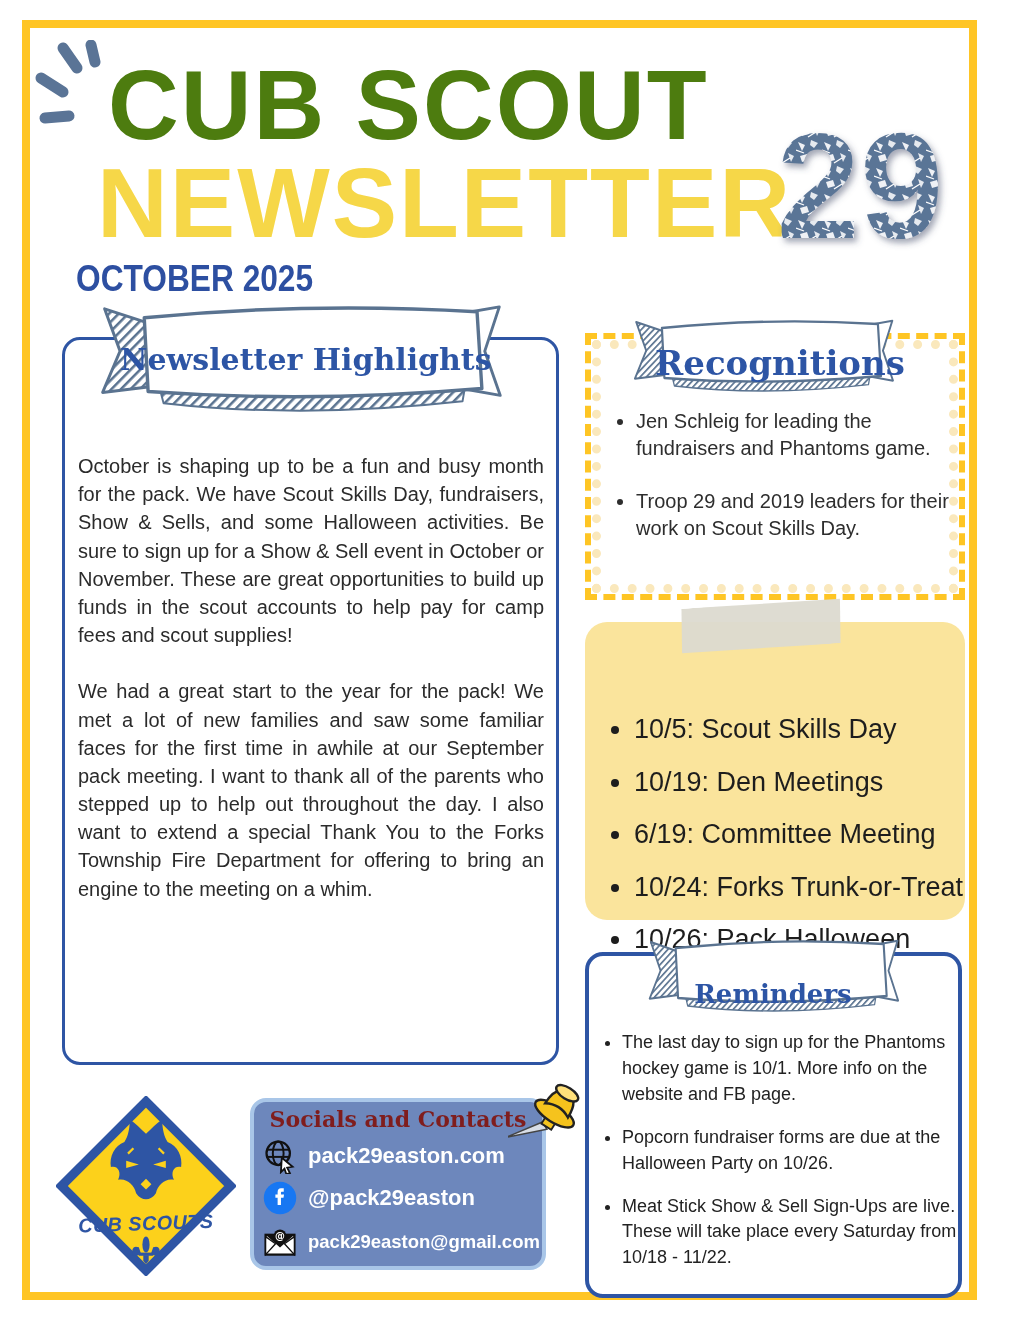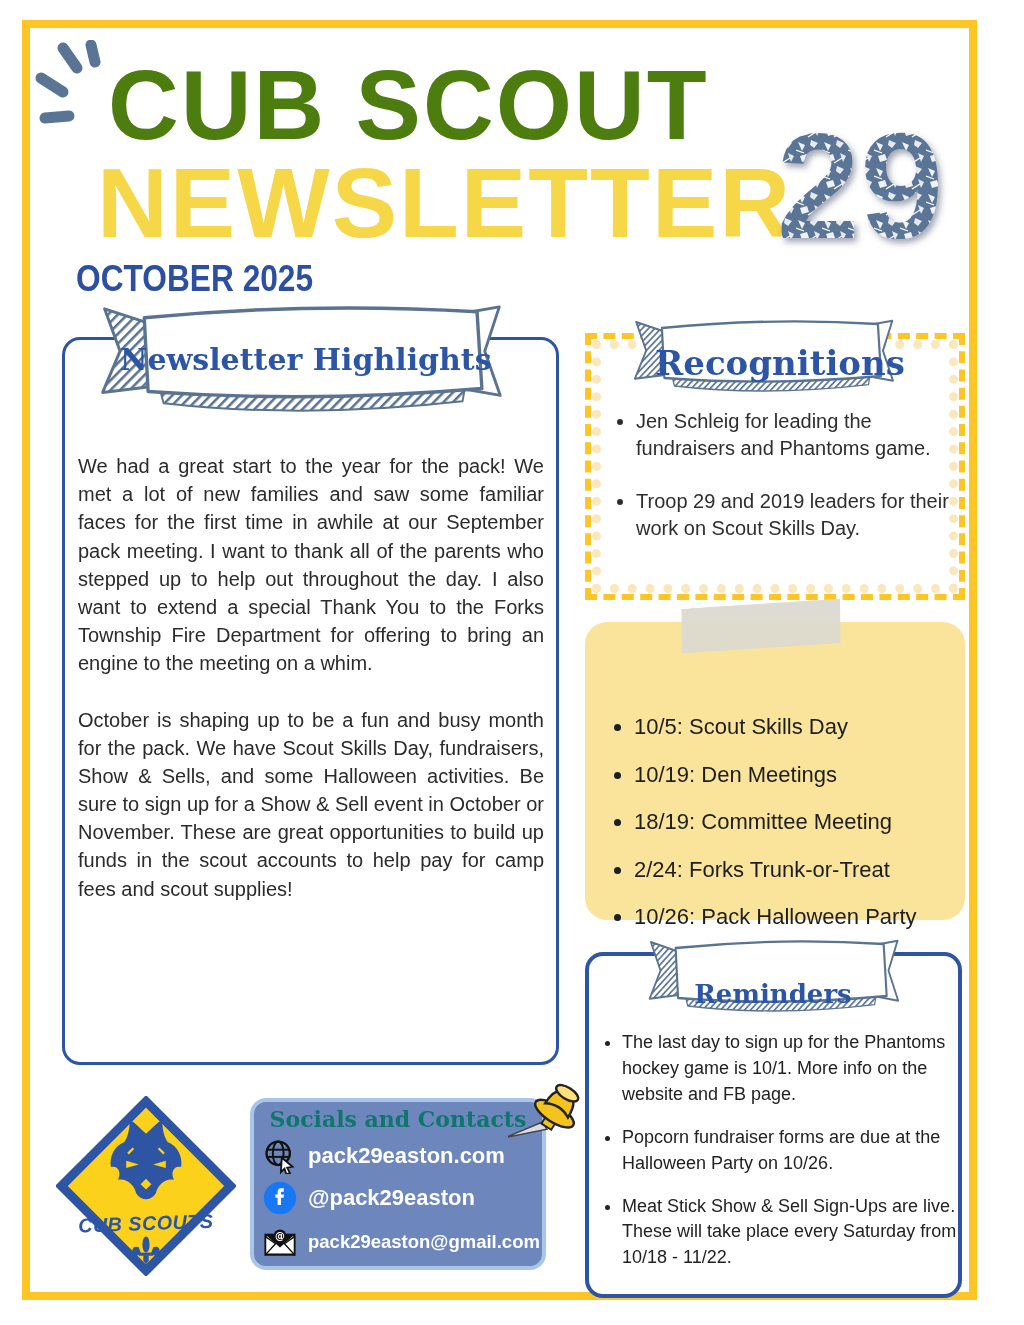"We had a great start" p { order: before "October is shaping up to" -> after "October is shaping up to" }
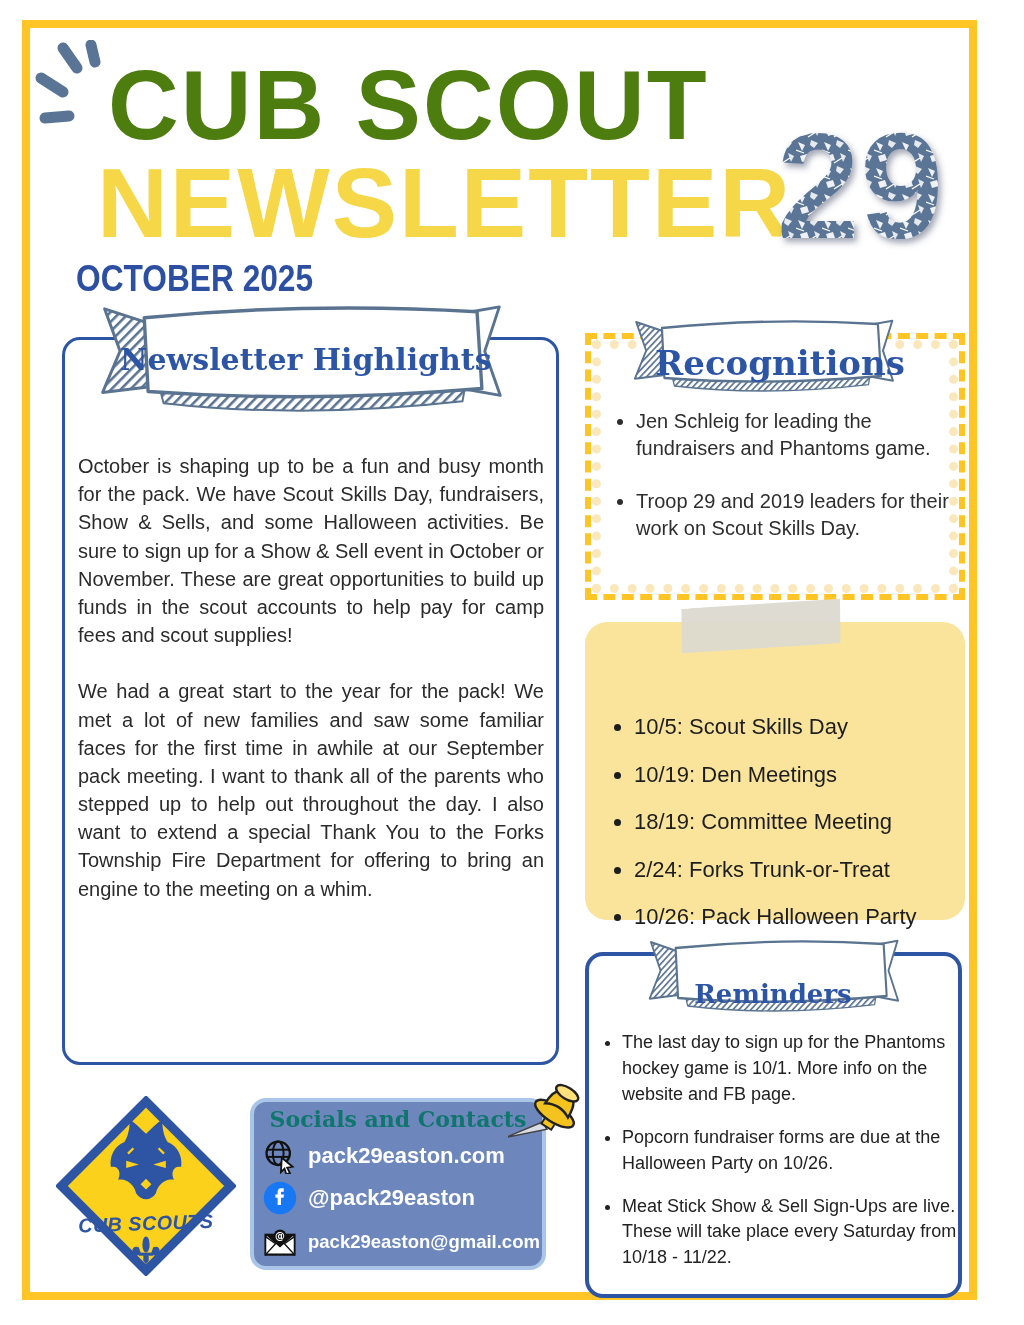"10/5: Scout Skills Day" .events-list { font-size: 22px -> 27px }
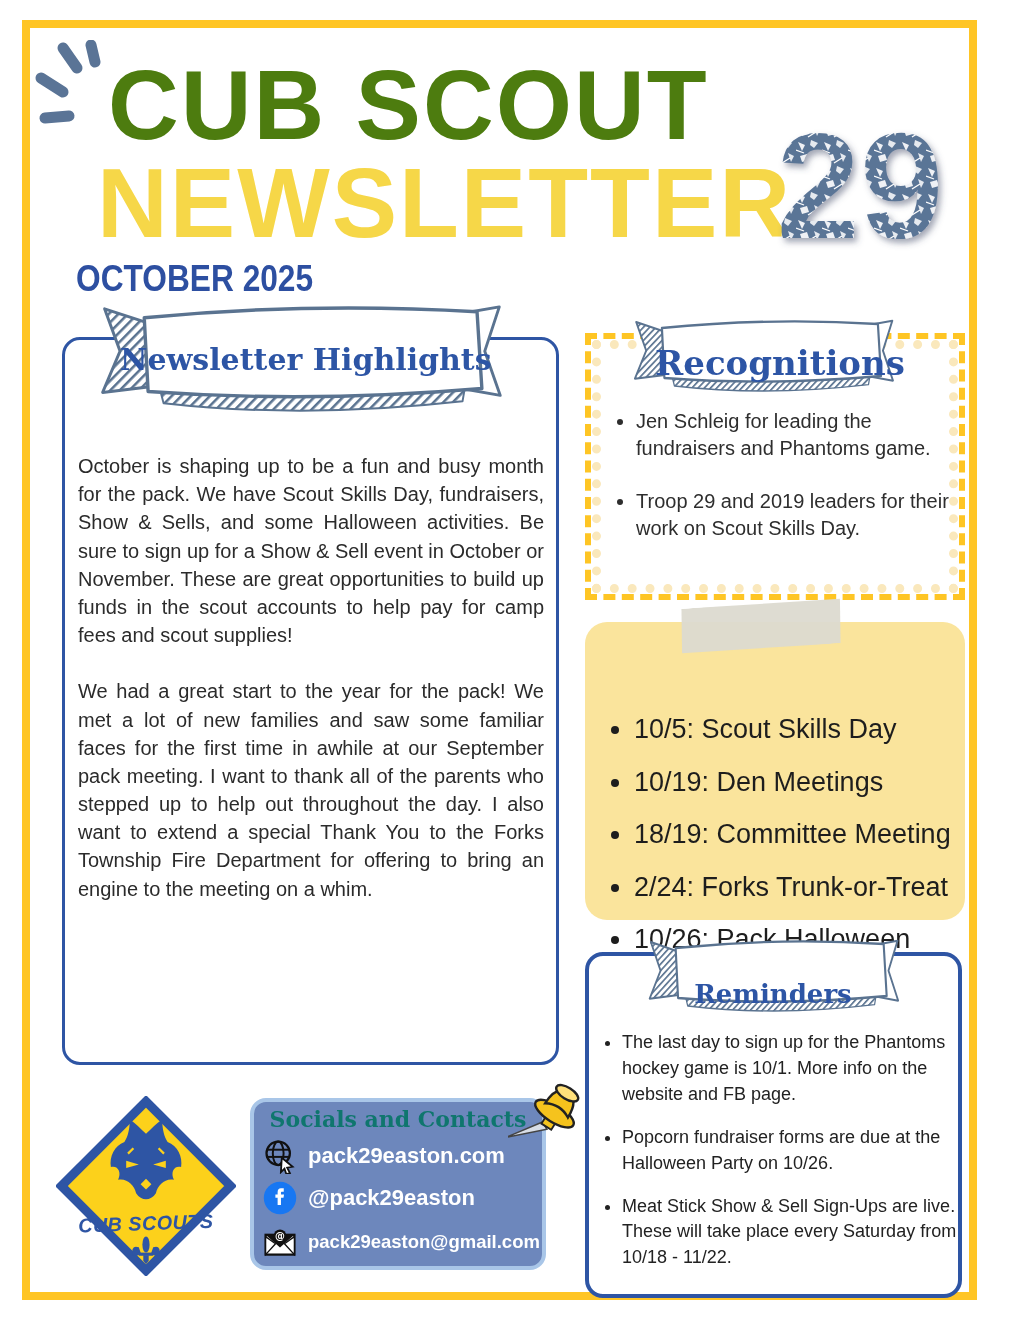"18/19: Committee Meeting" li { text: 18/19 -> 6/19 }
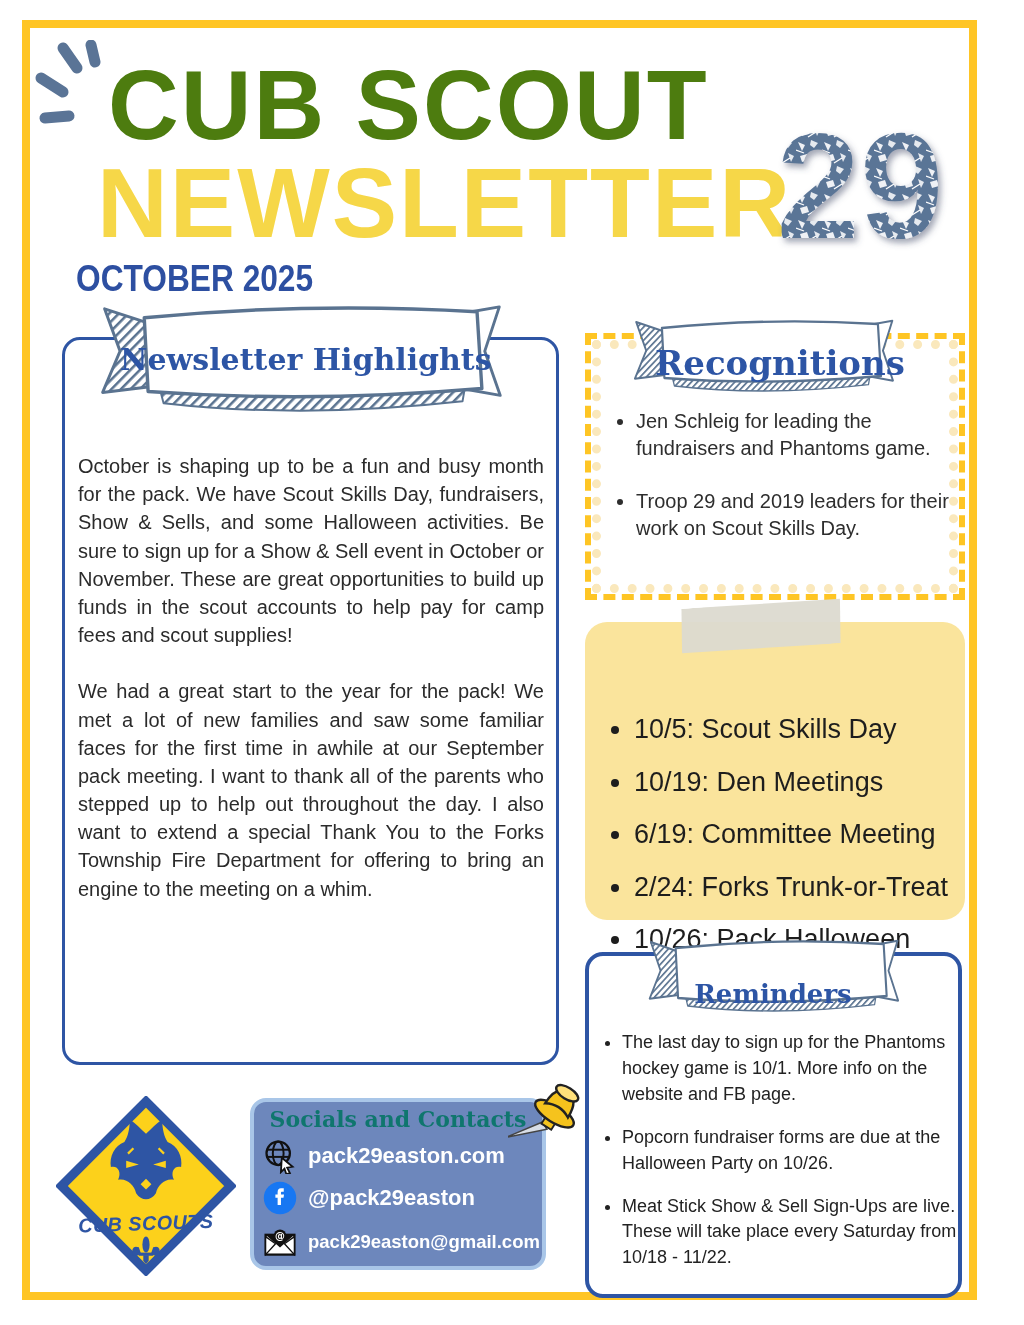"2/24: Forks Trunk-or-Treat" li { text: 2/24 -> 10/24 }
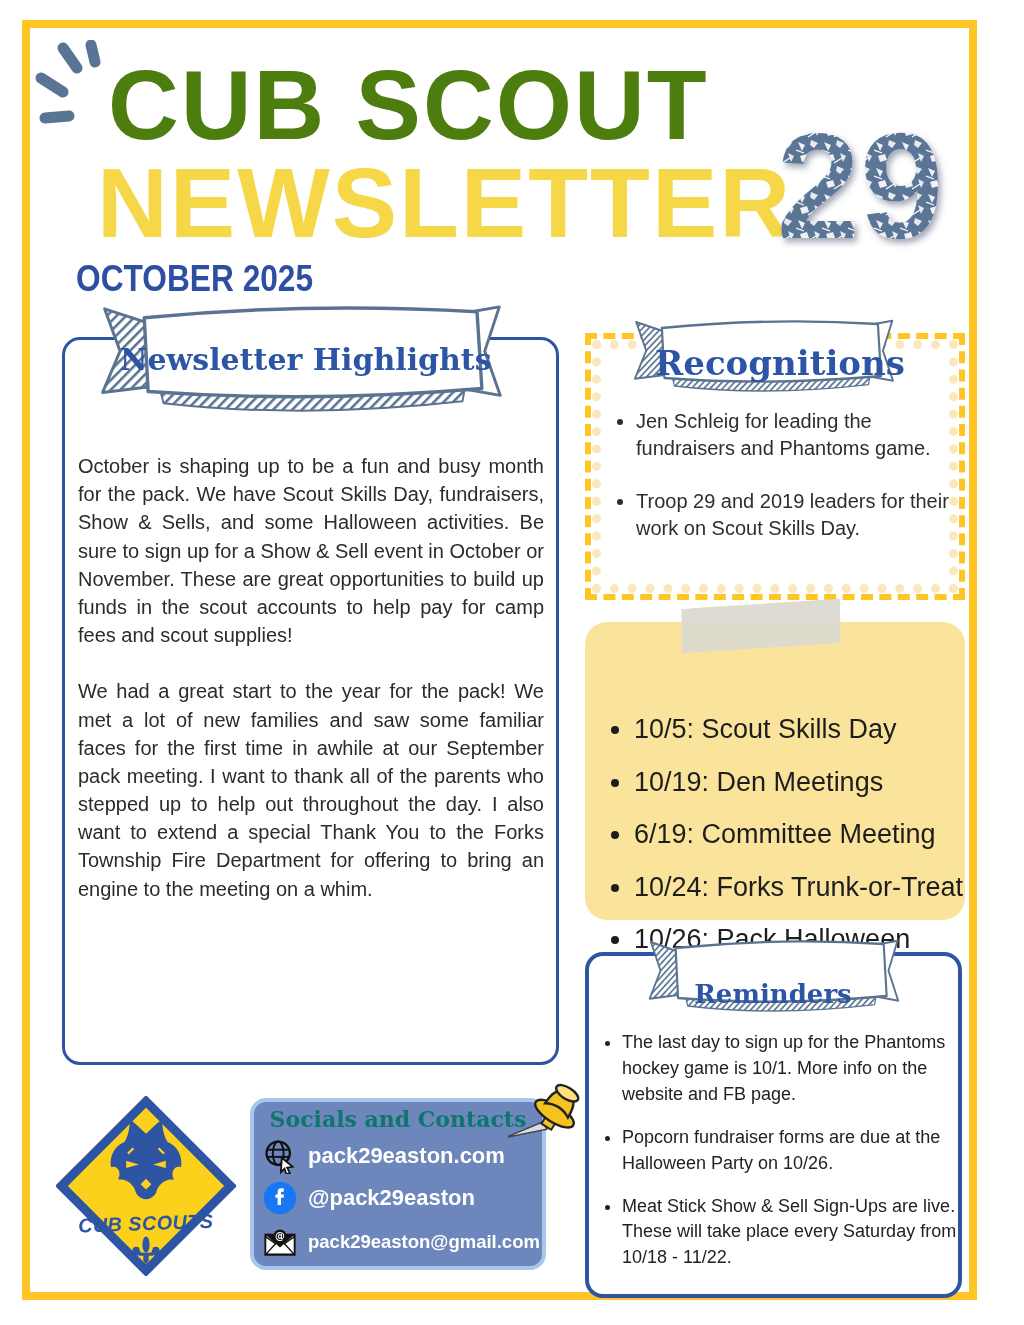"Socials and Contacts" .socials-title { color: #0f766e -> #7f1d1d }
